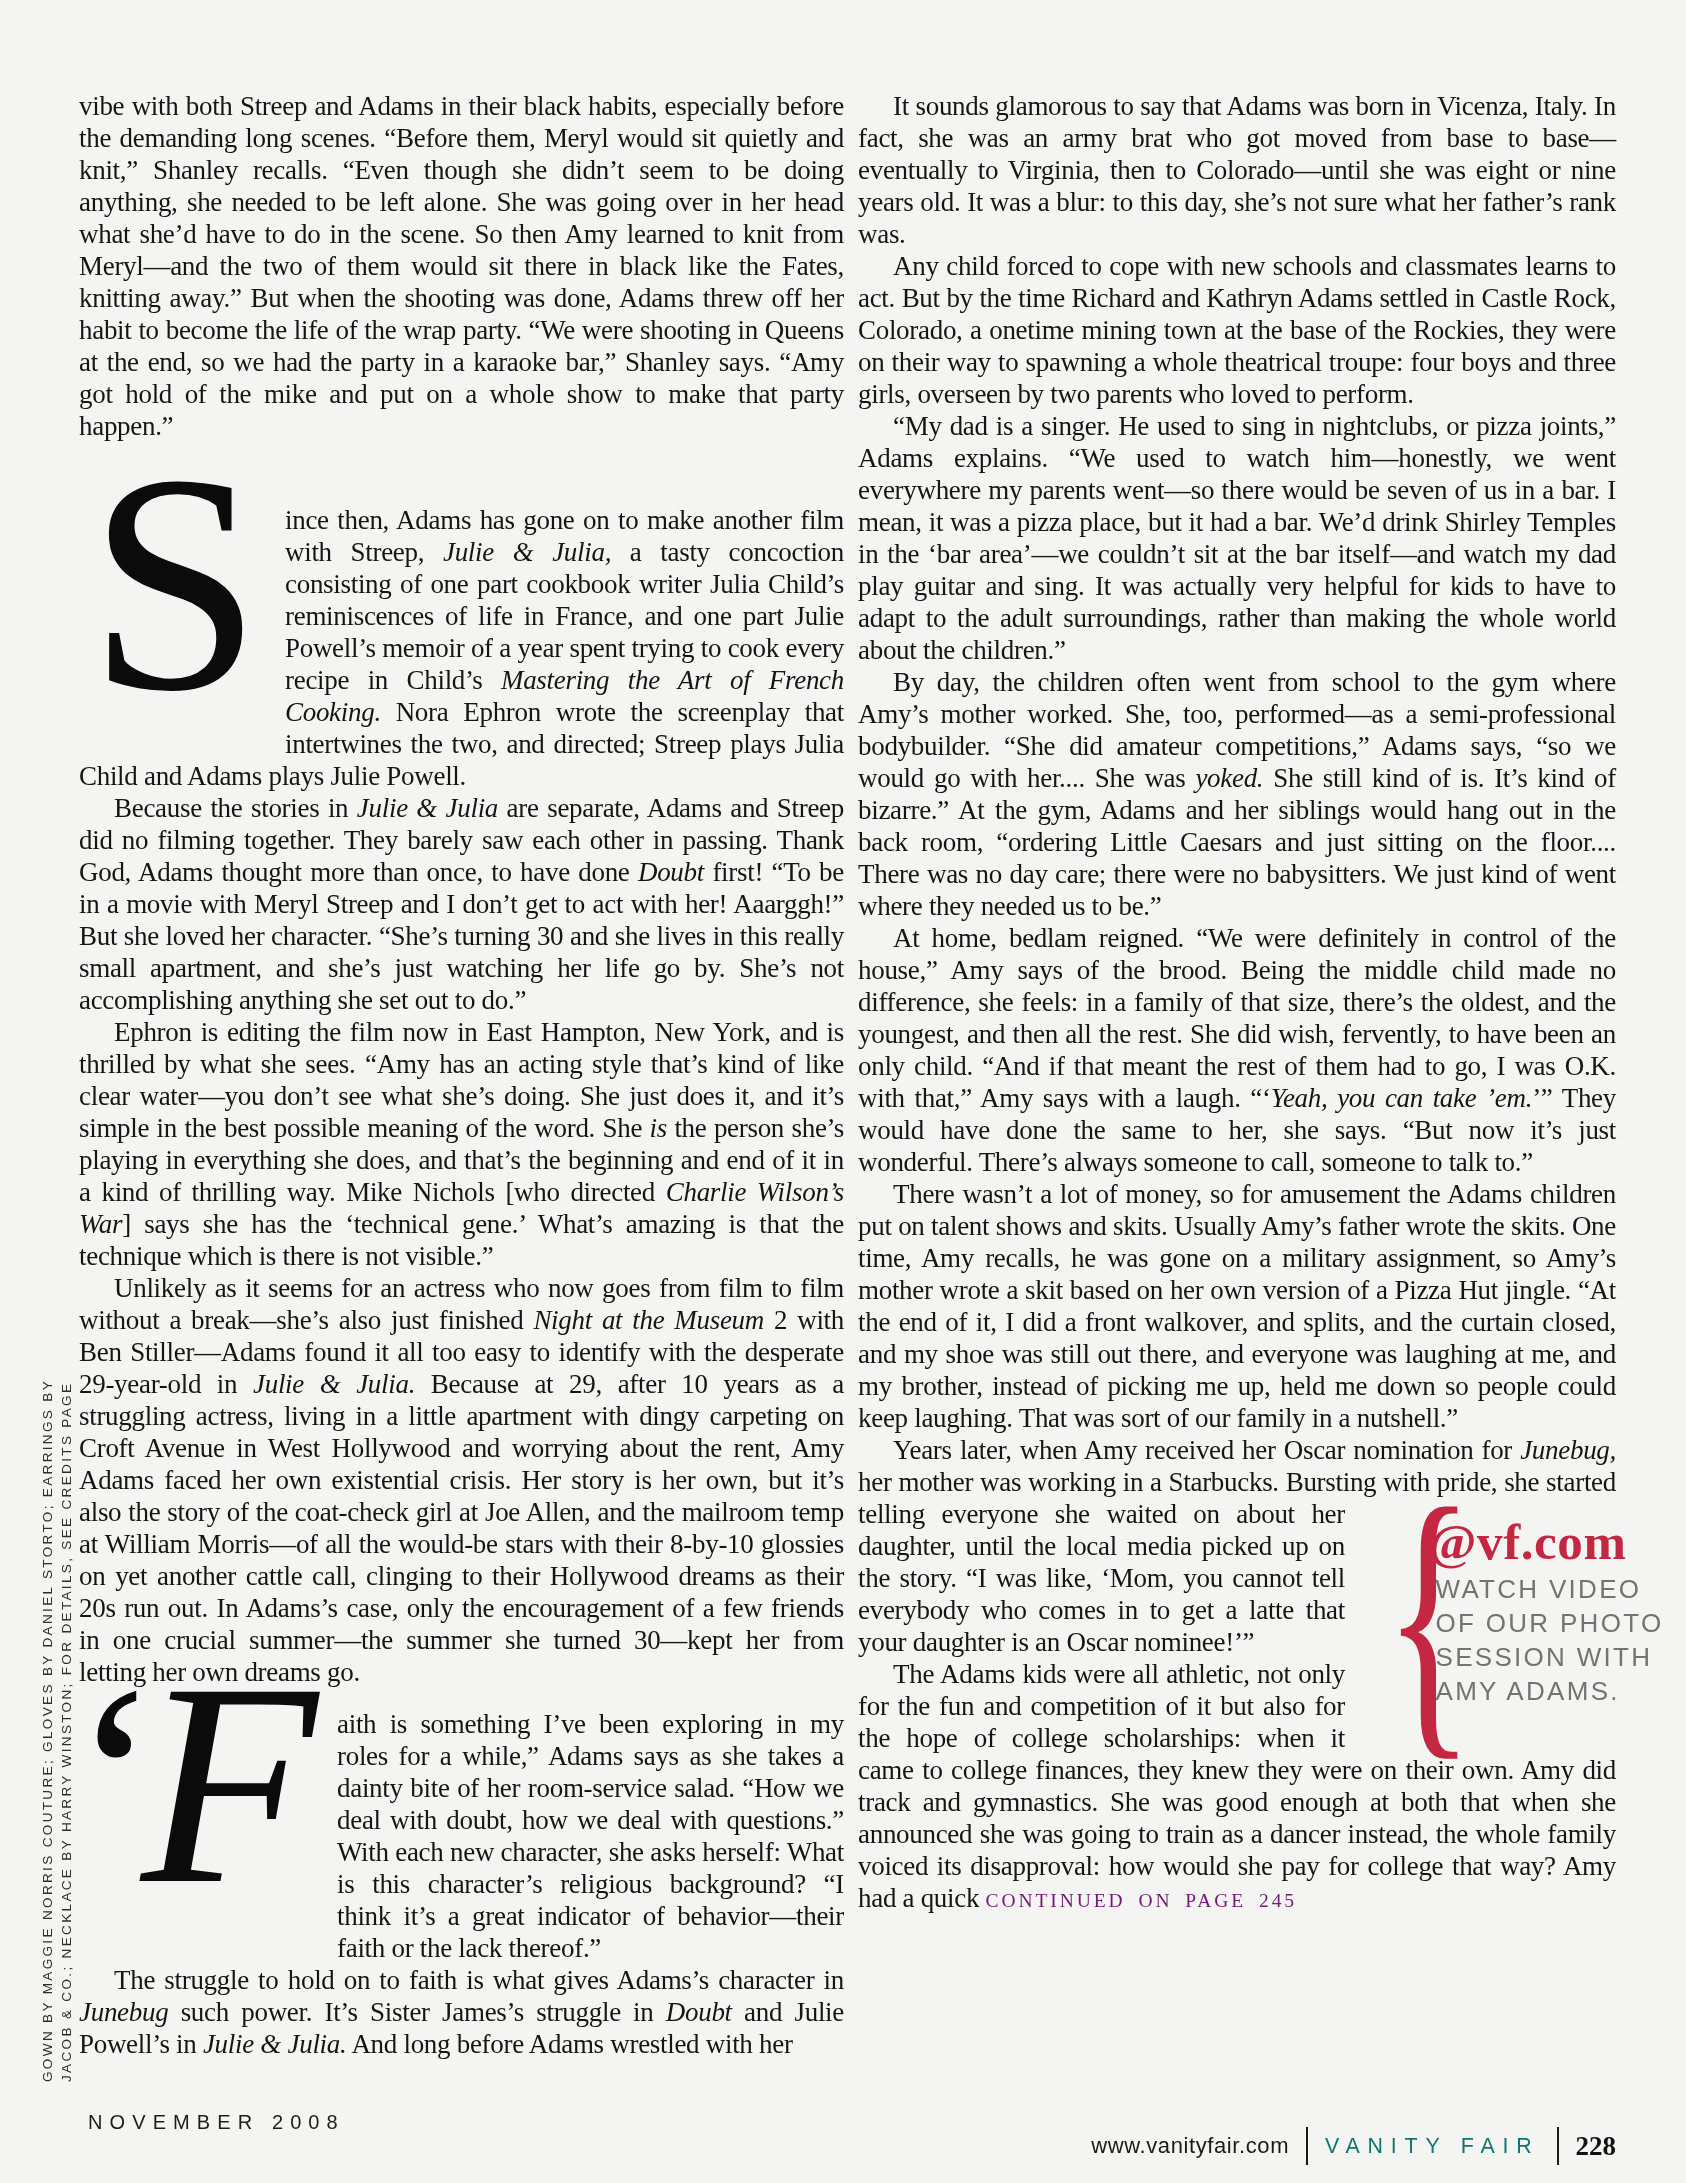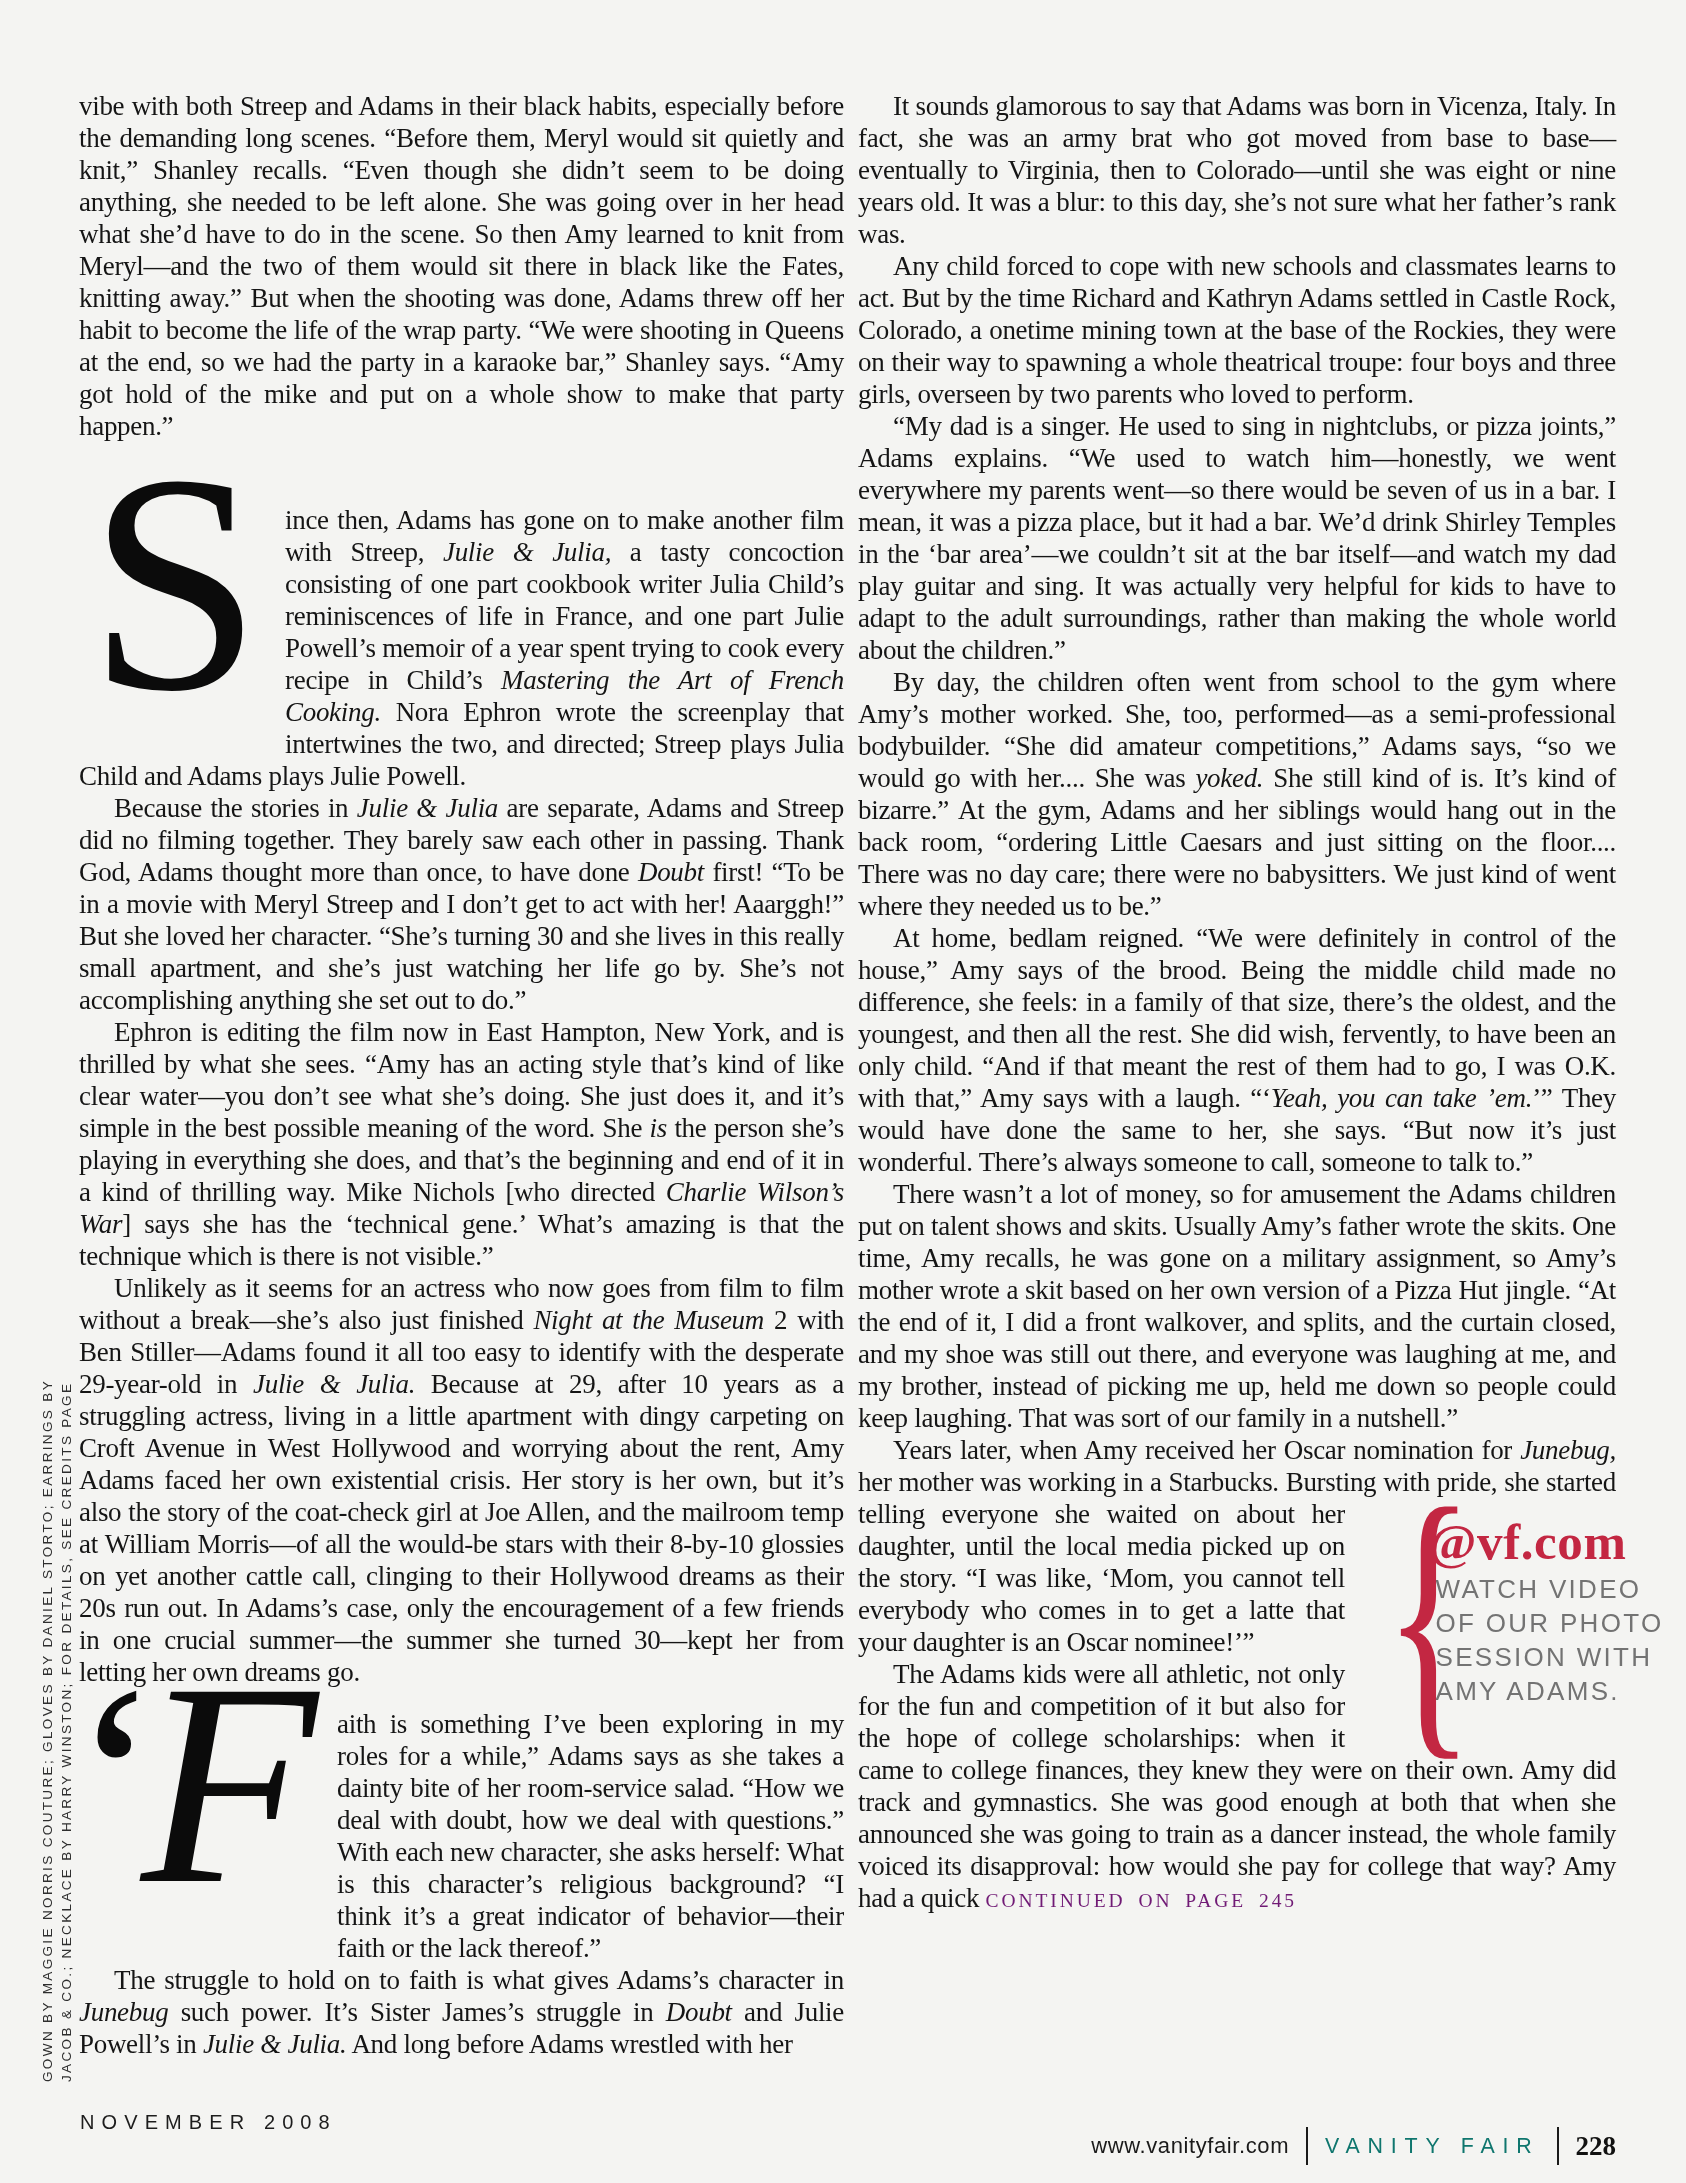"NOVEMBER 2008" .footer-issue { left: 80px -> 88px }
